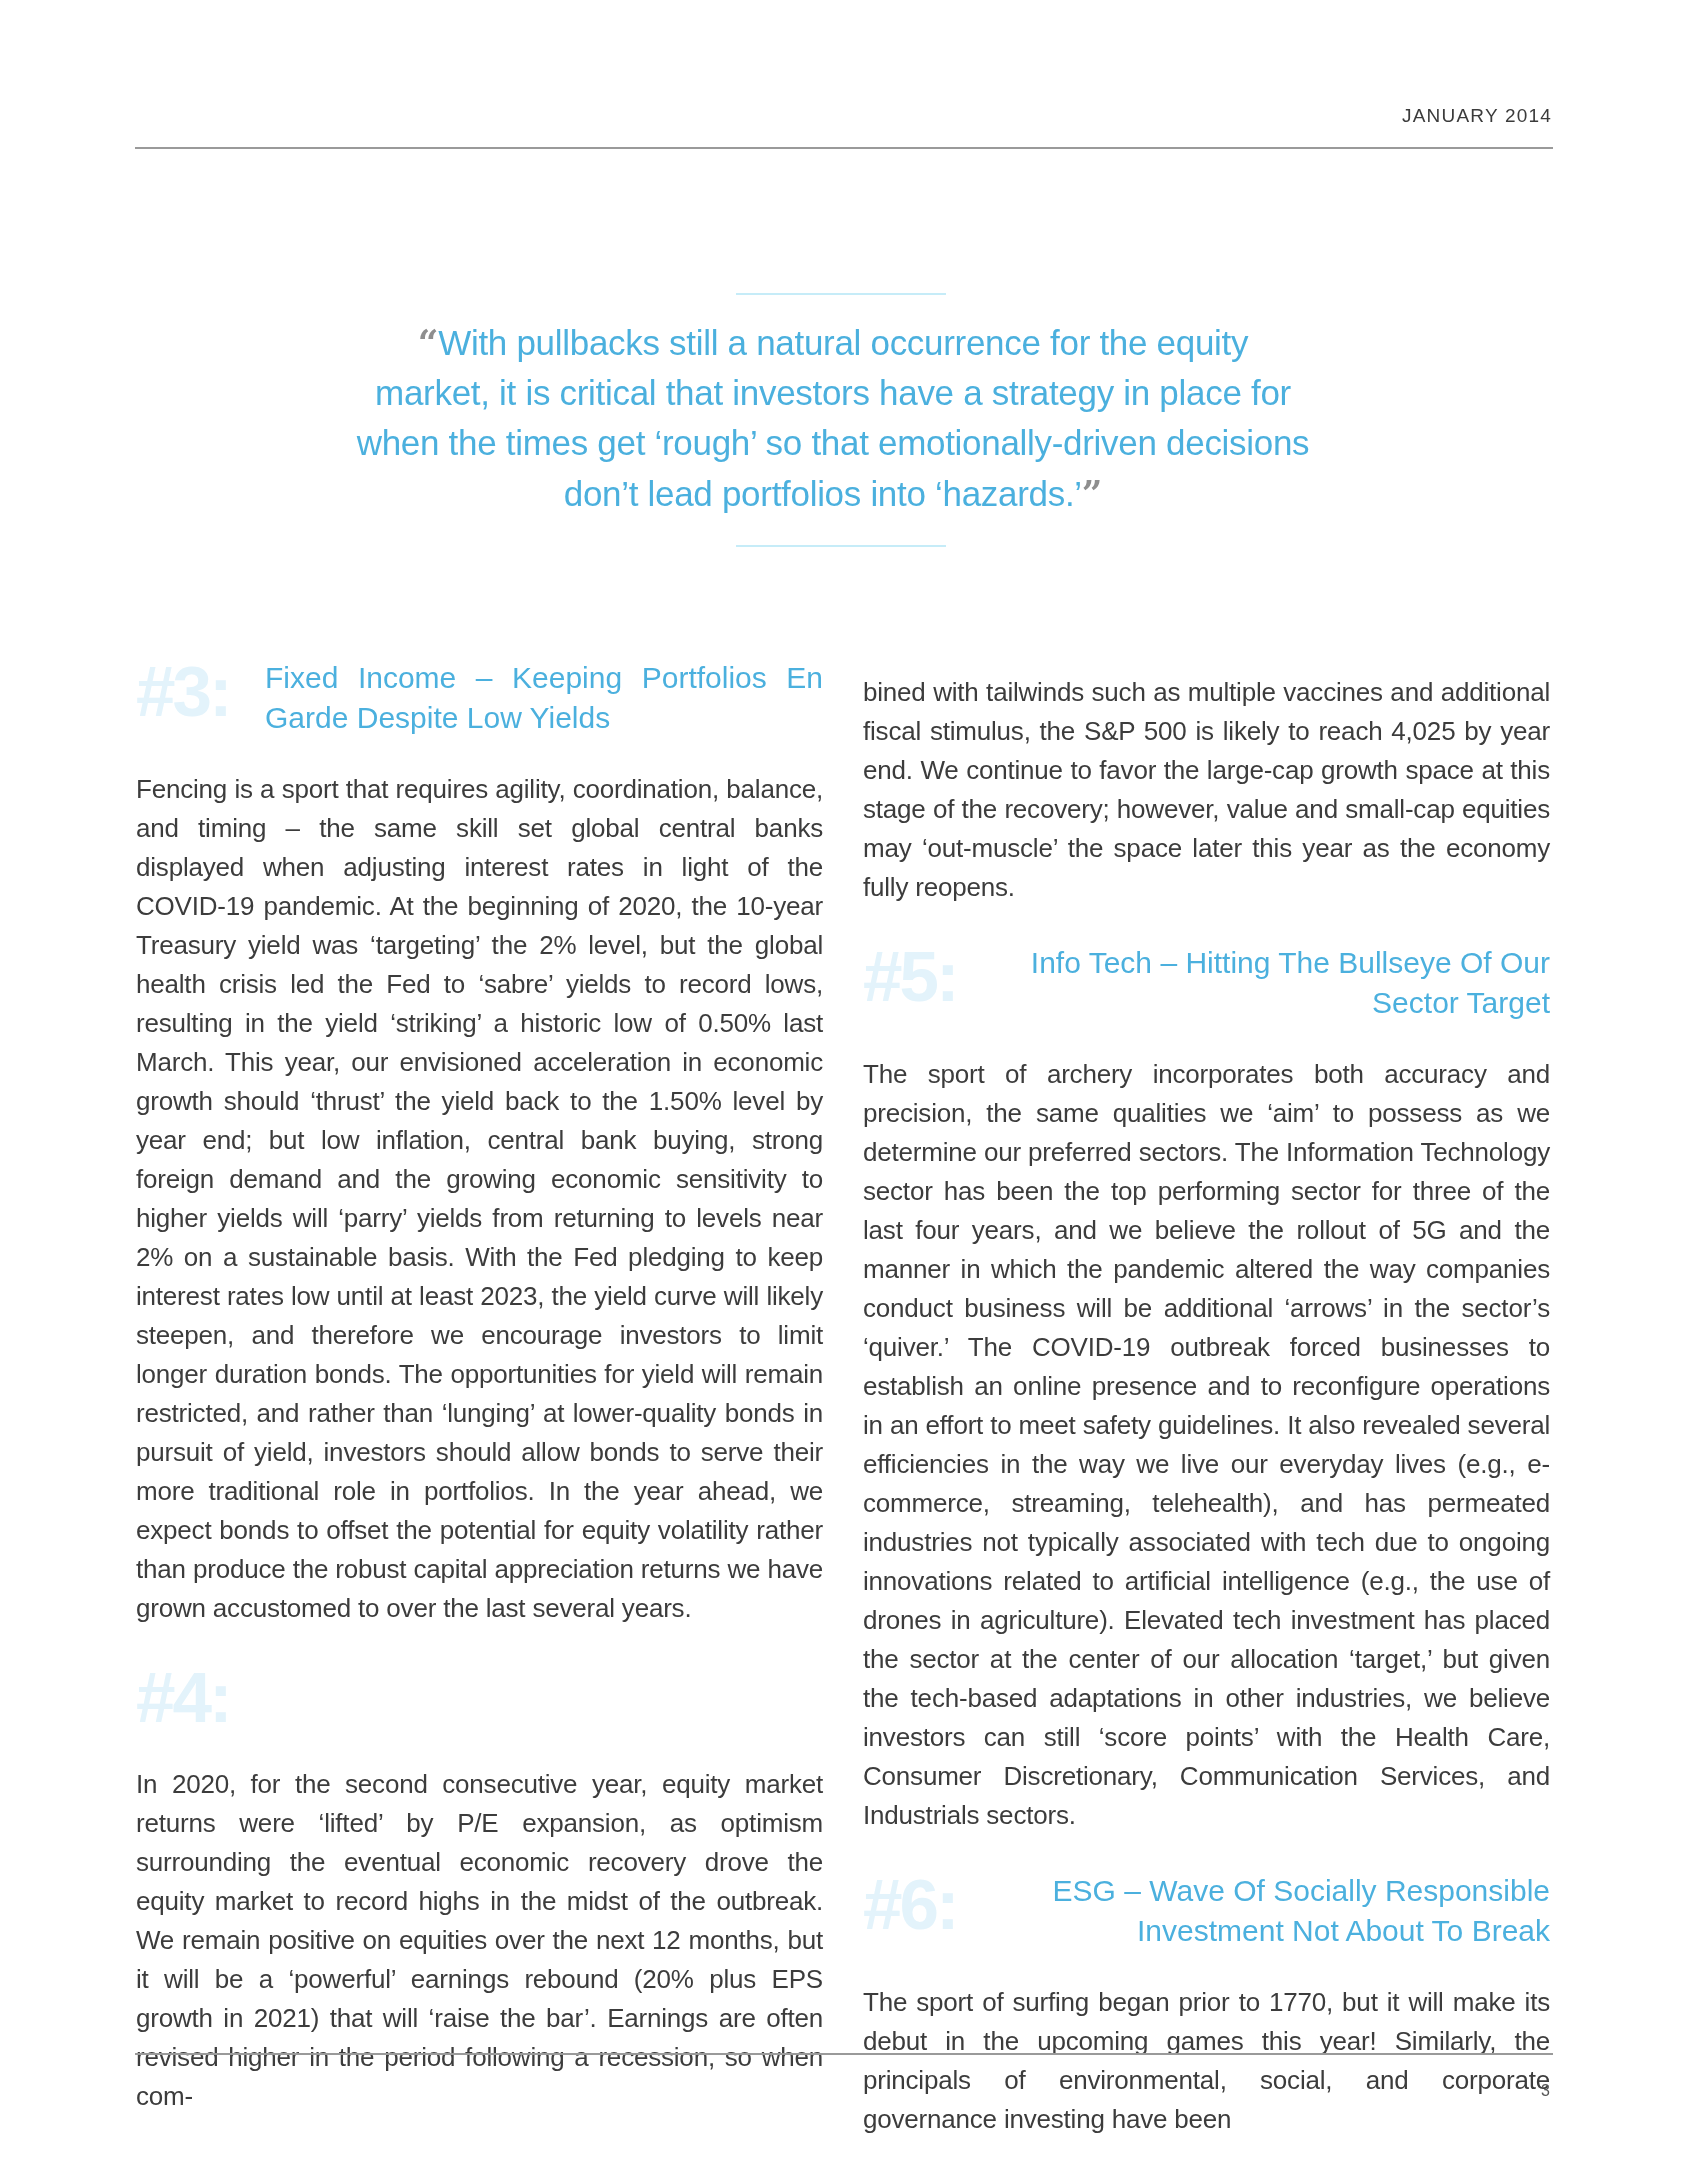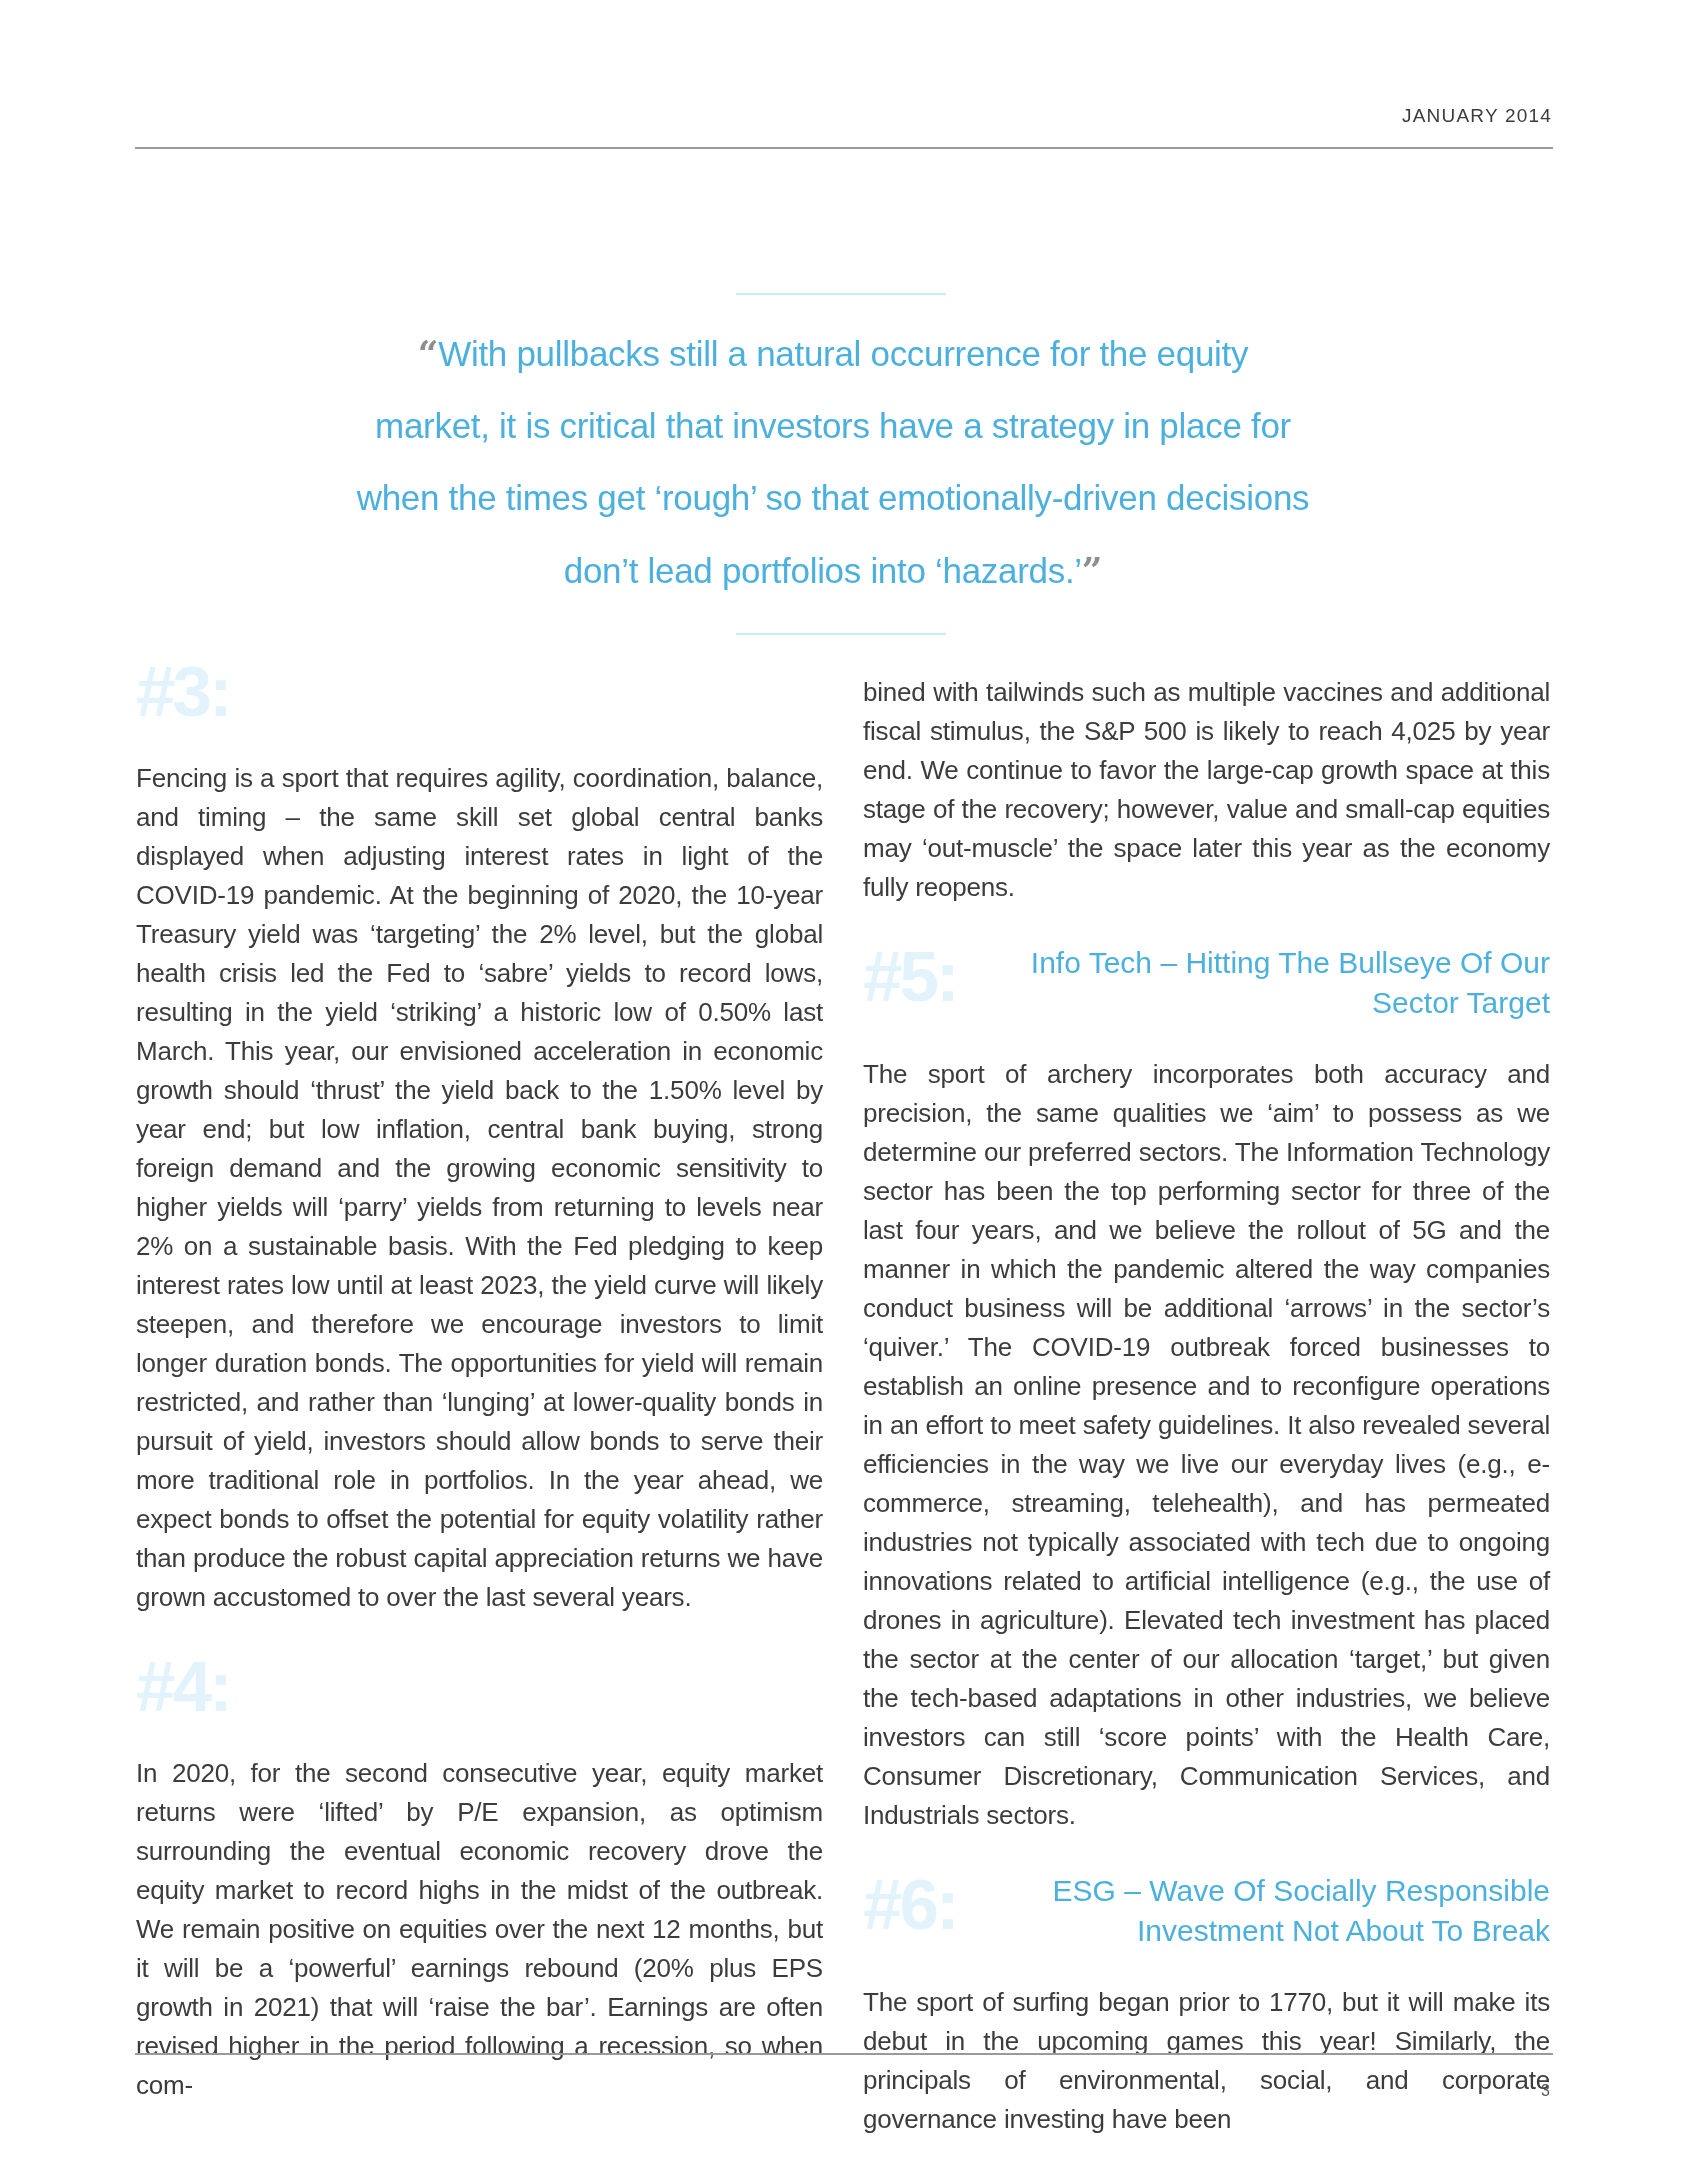"“With pullbacks still a natural" .quote-text { line-height: 72px -> 50px }
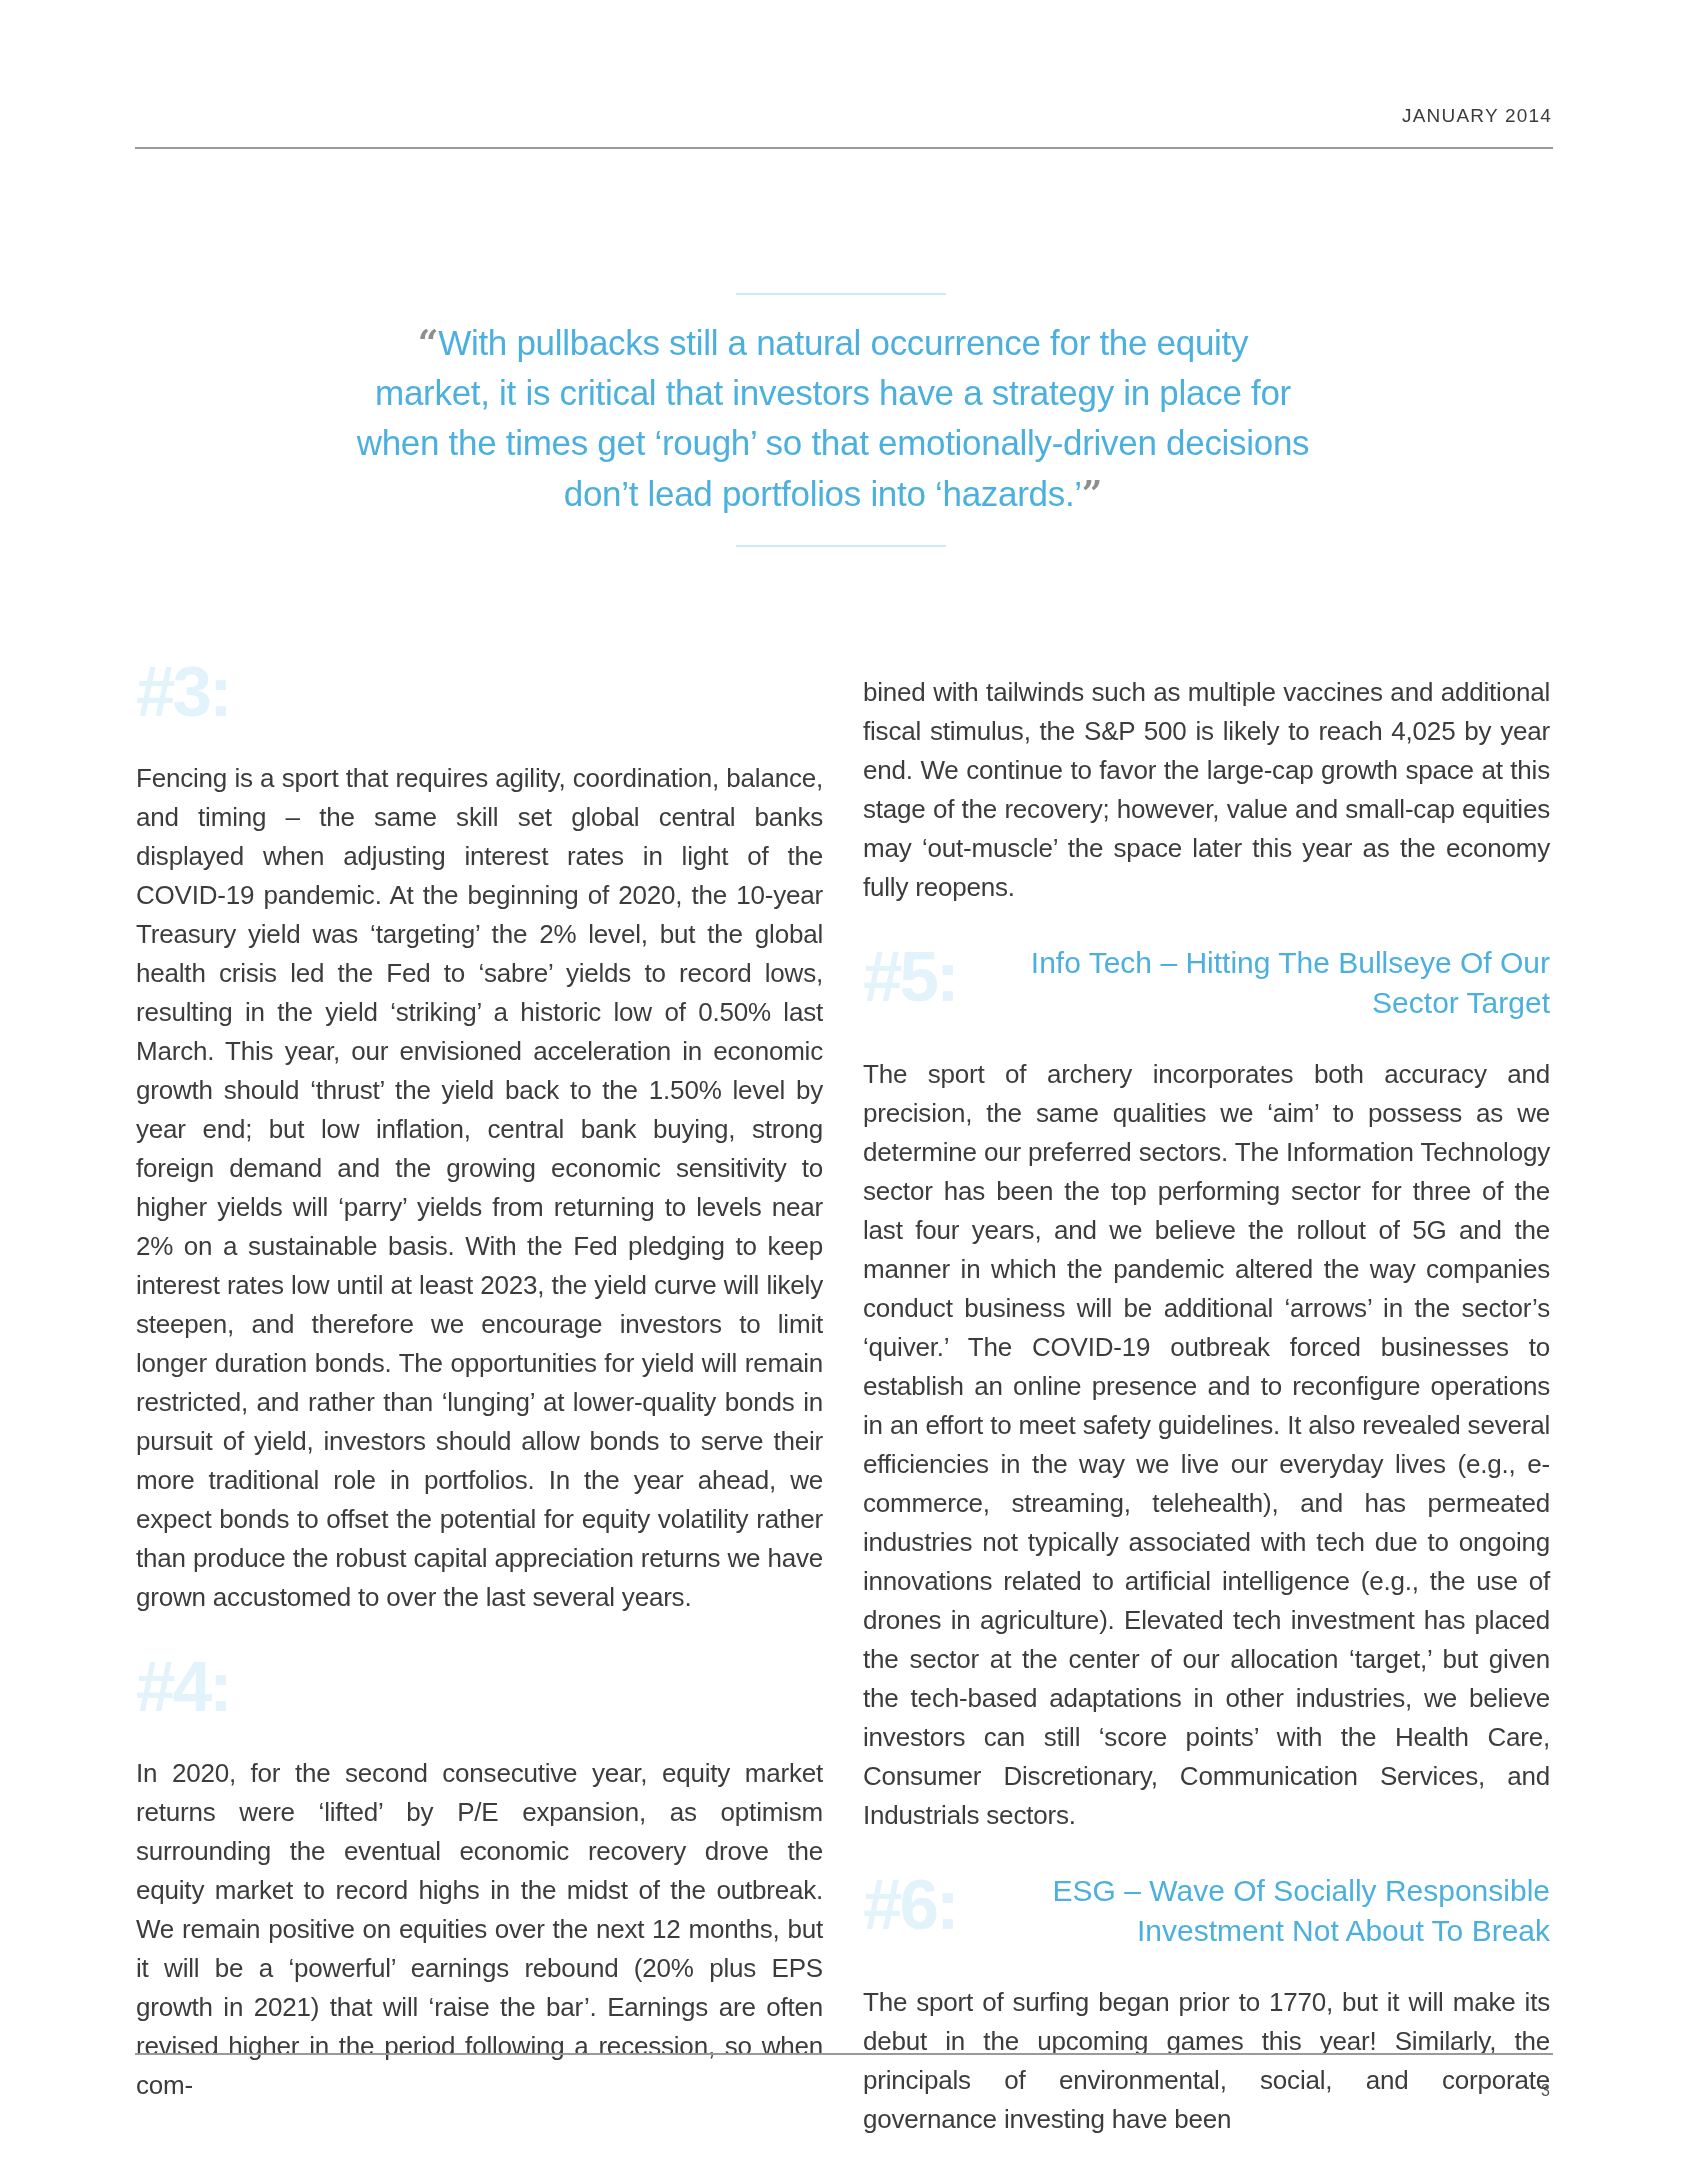"Fixed Income – Keeping Portfolios" div.section-title { html: none -> <div>Fixed Income – Keeping Portfolios En Garde Despite Low Yields</div> }
